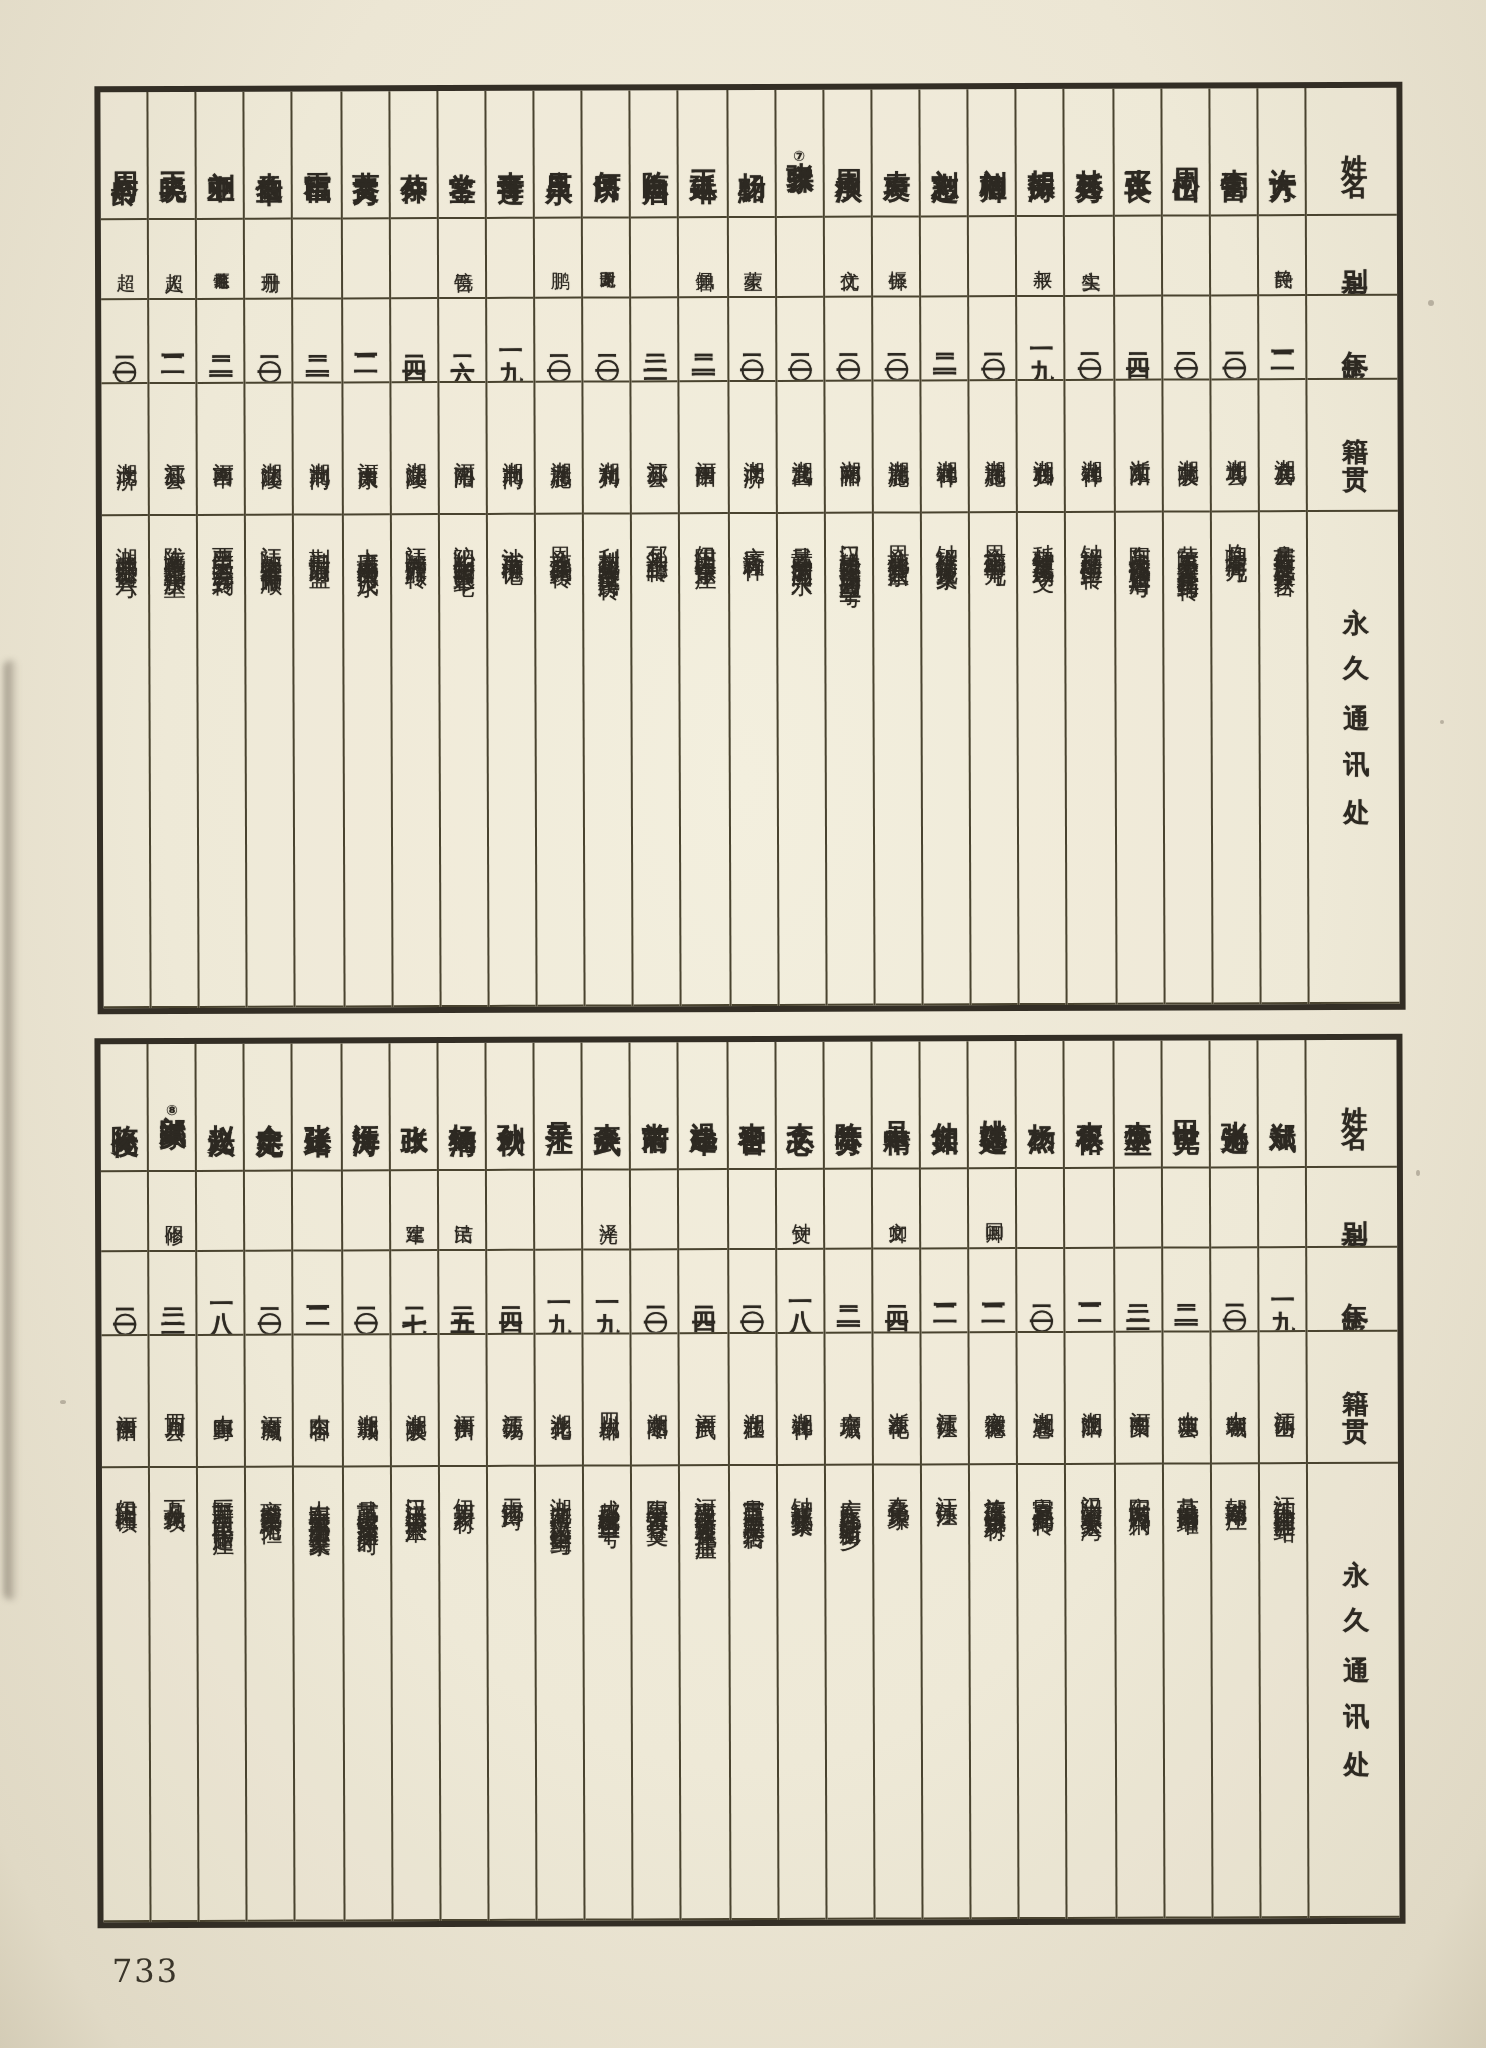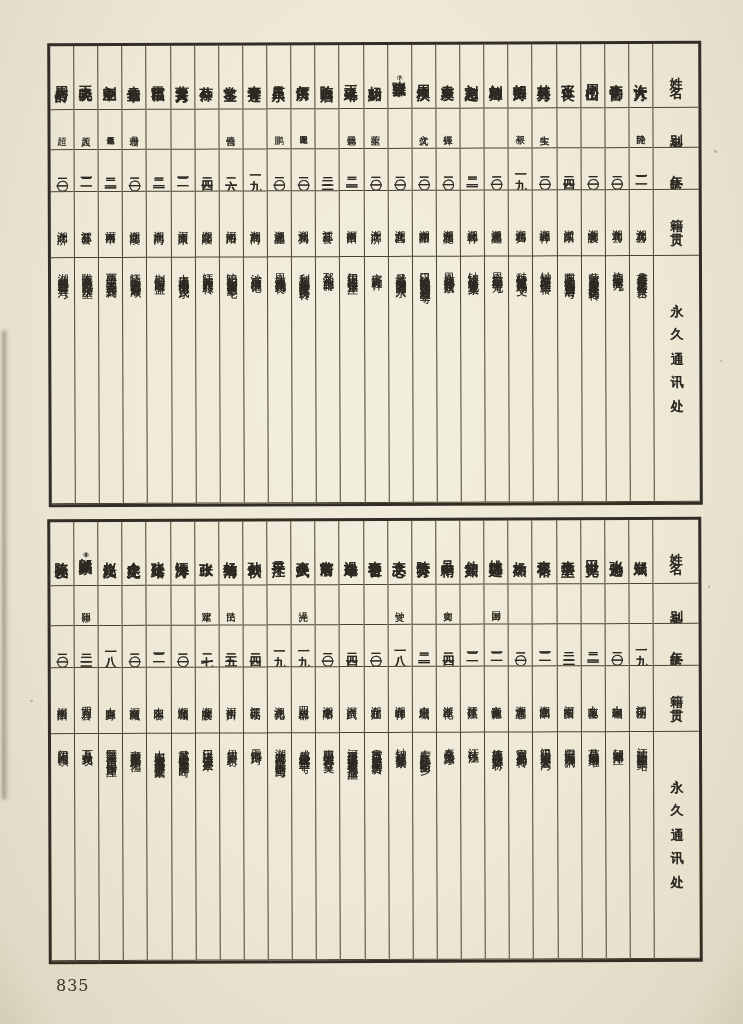"835" div.page-number { text: 835 -> 733 }
